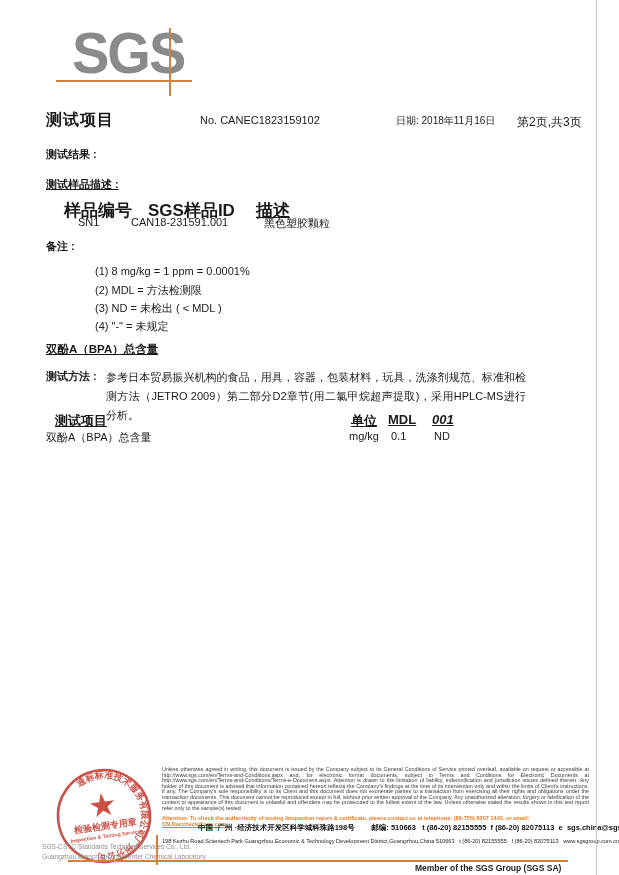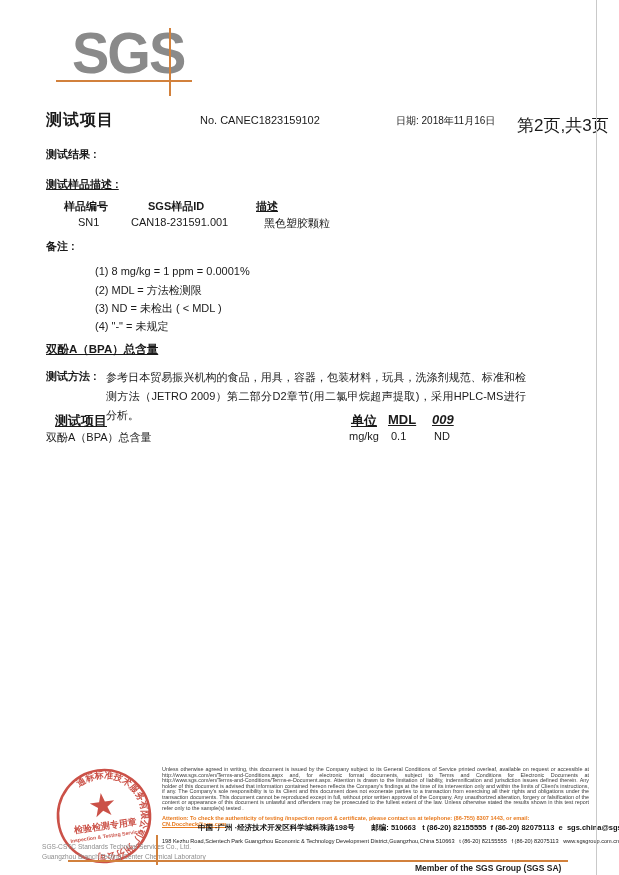"第2页,共3页" .page-ind { font-size: 17px -> 12px }
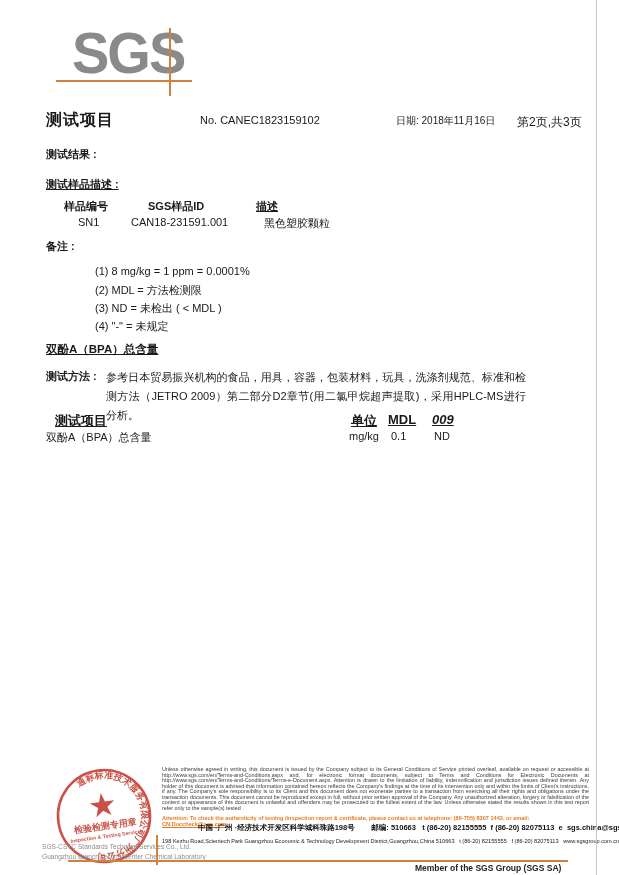"样品编号" .th { font-size: 11px -> 17px }
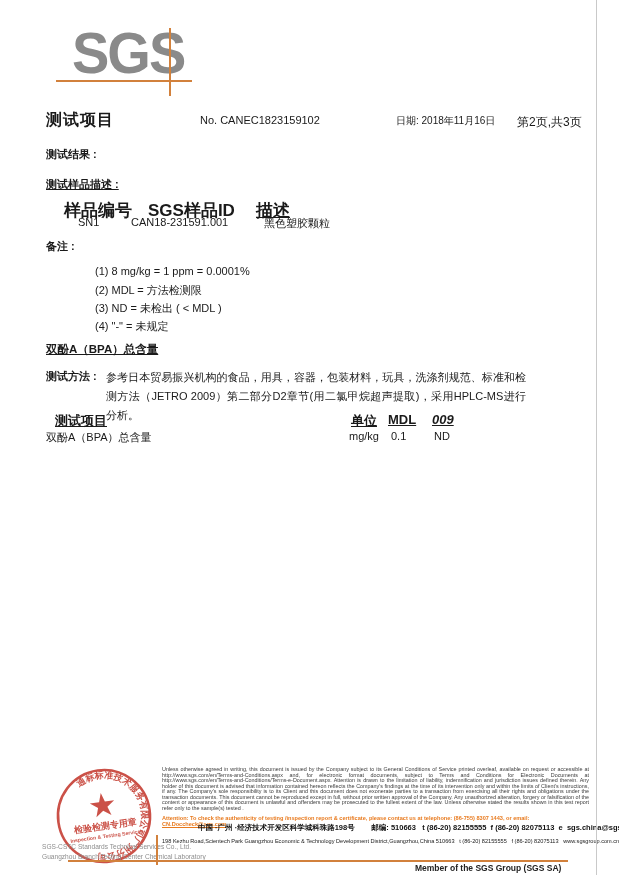"009" div.abs { text: 009 -> 001 }
